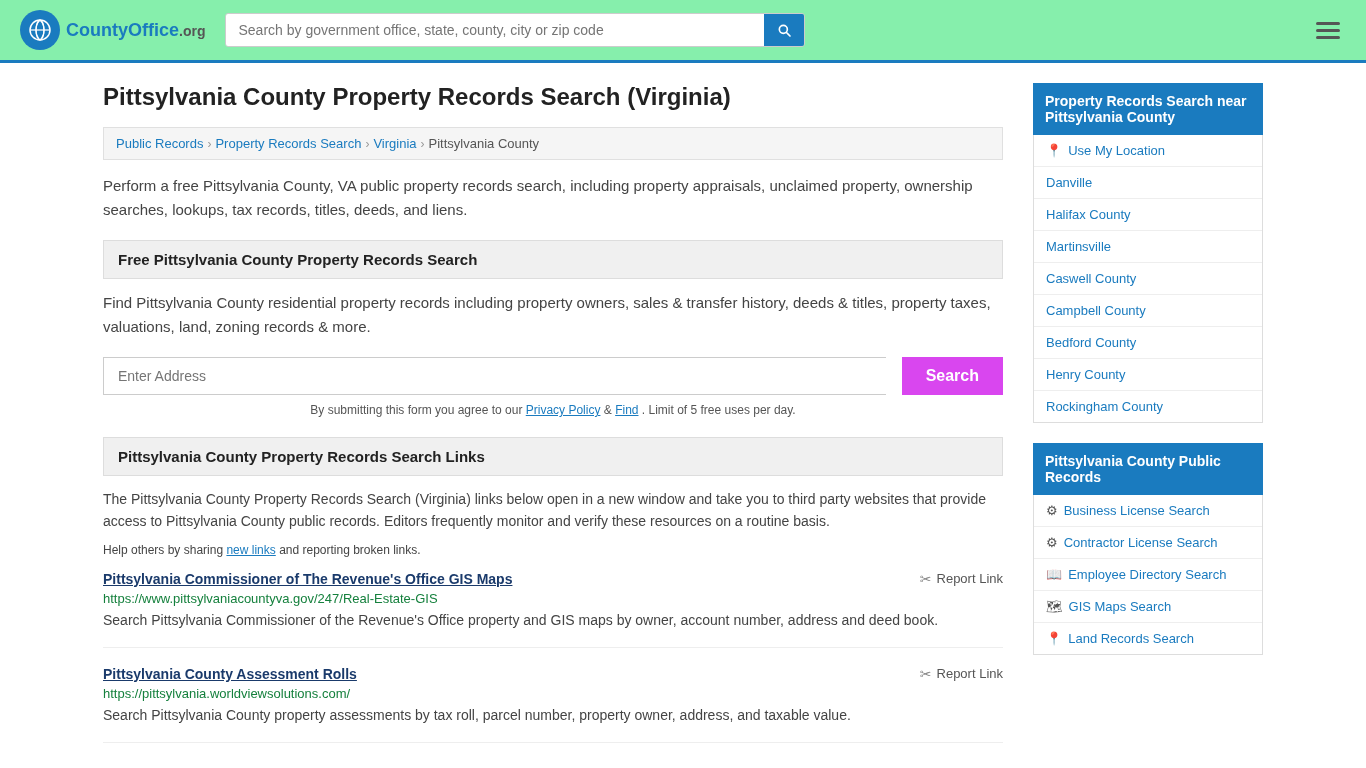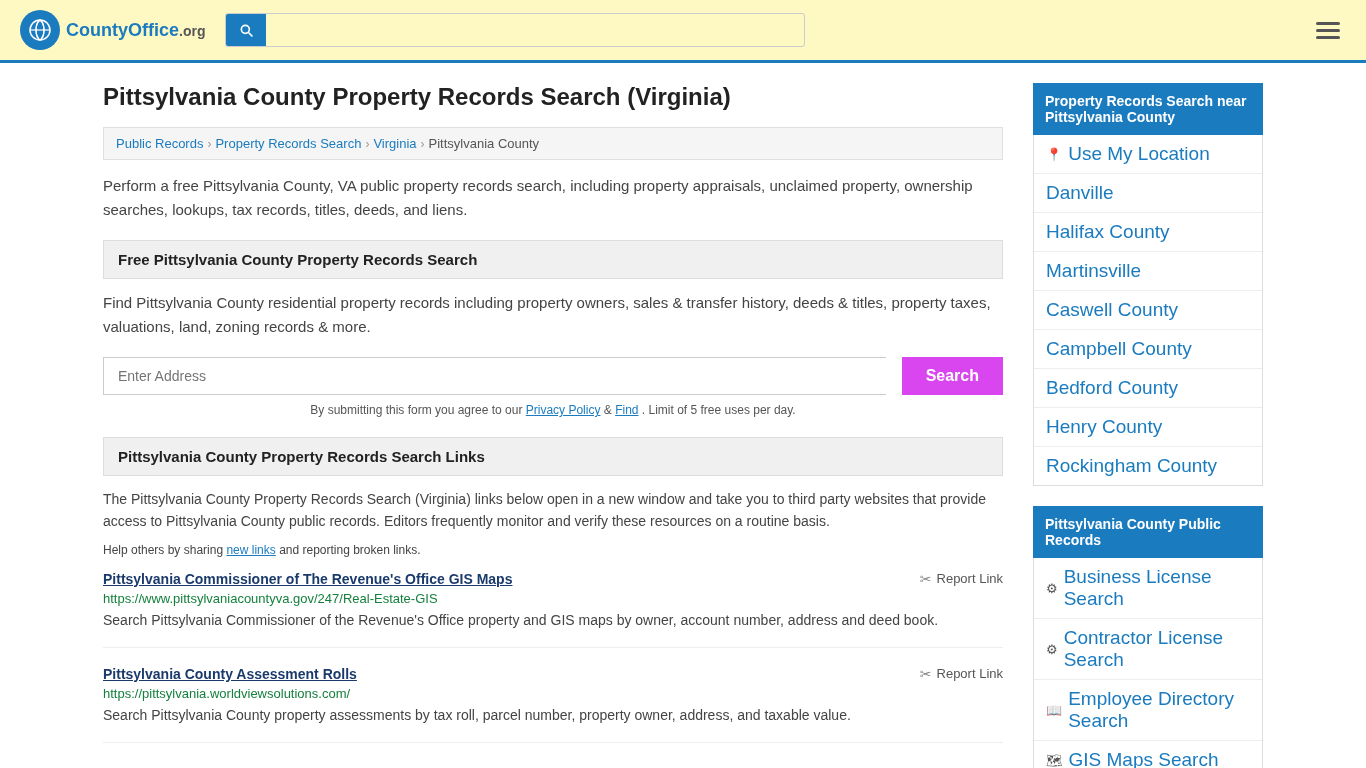"CountyOffice.org" .header { background: #fef9c3 -> #86efac }
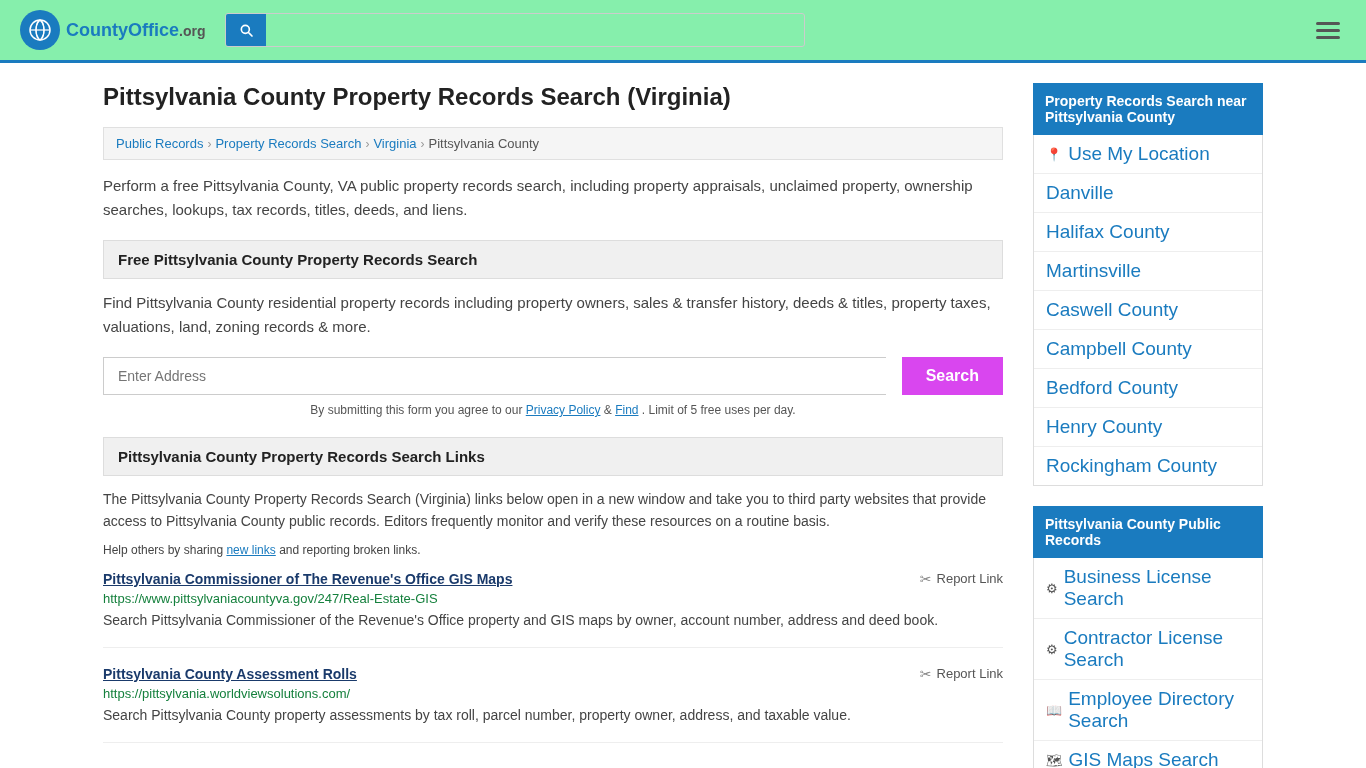"Search by government office, state," input.header-search-input { html: none -> <input> }
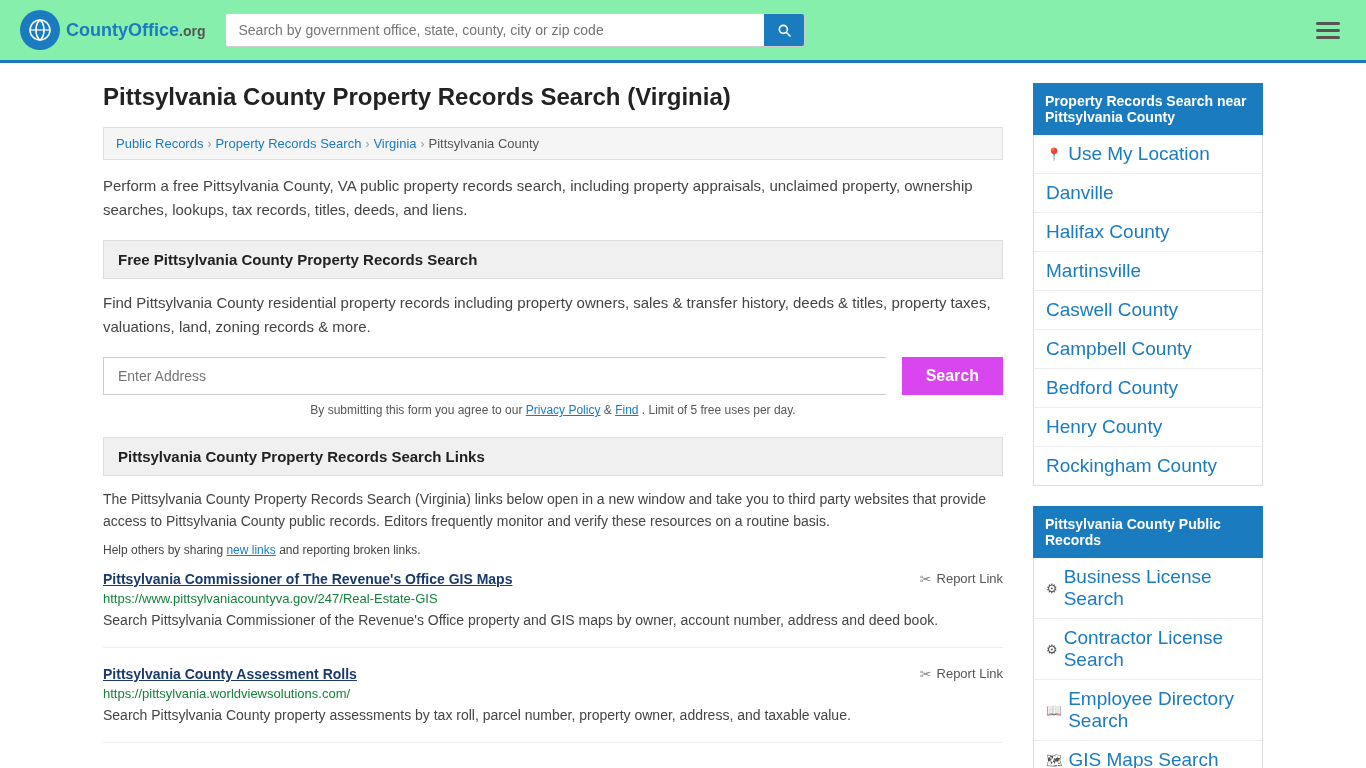"Use My Location" .sidebar-list-item a { font-size: 19px -> 13px }
